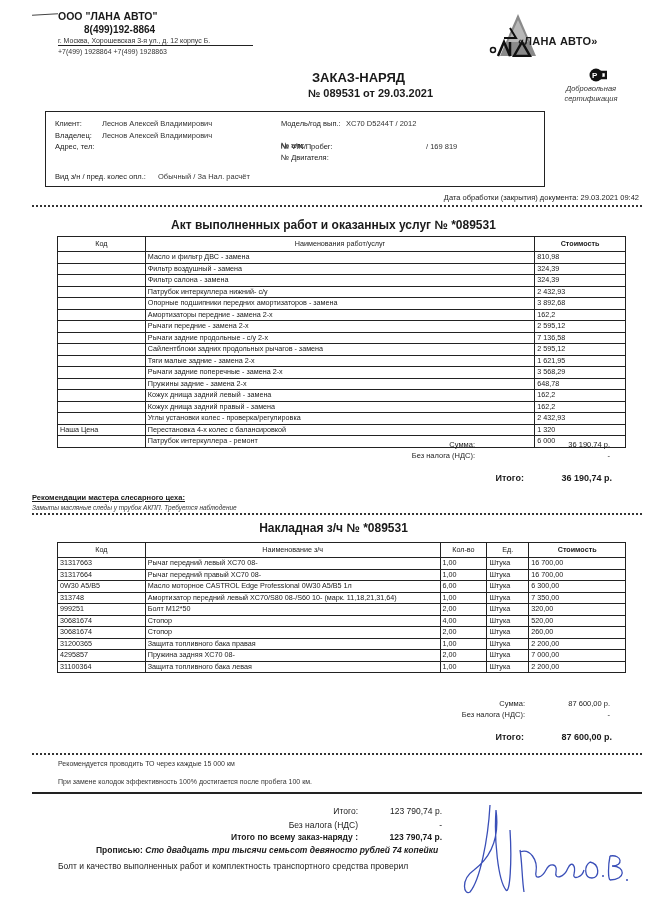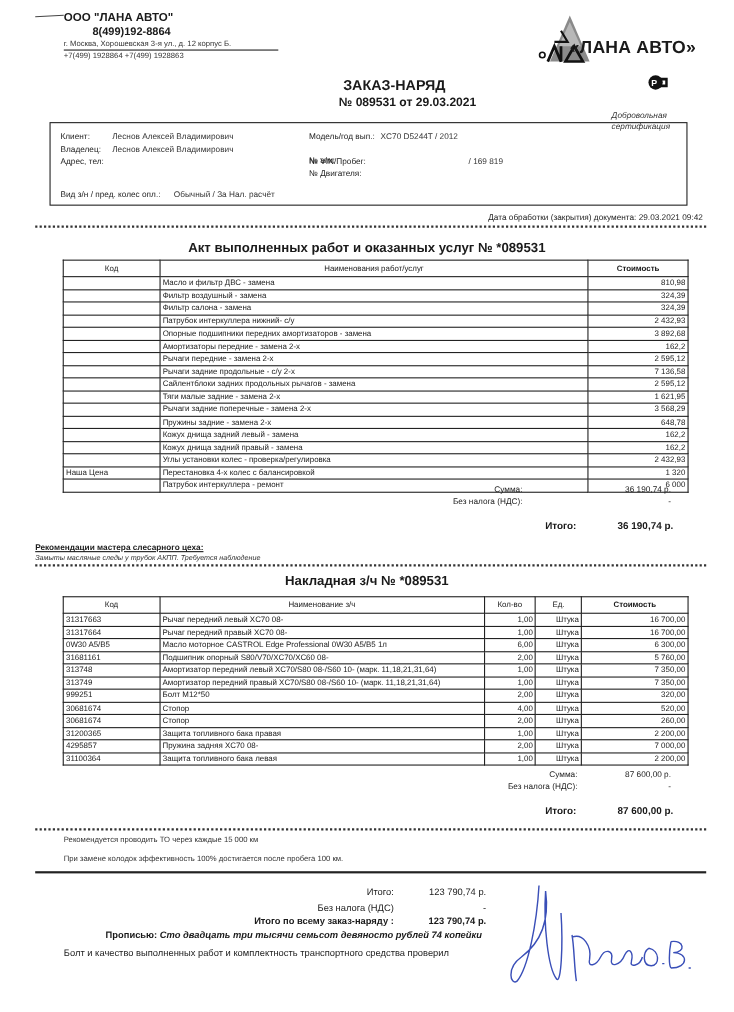"«ЛАНА АВТО»" .logo-text { font-size: 16px -> 11px }
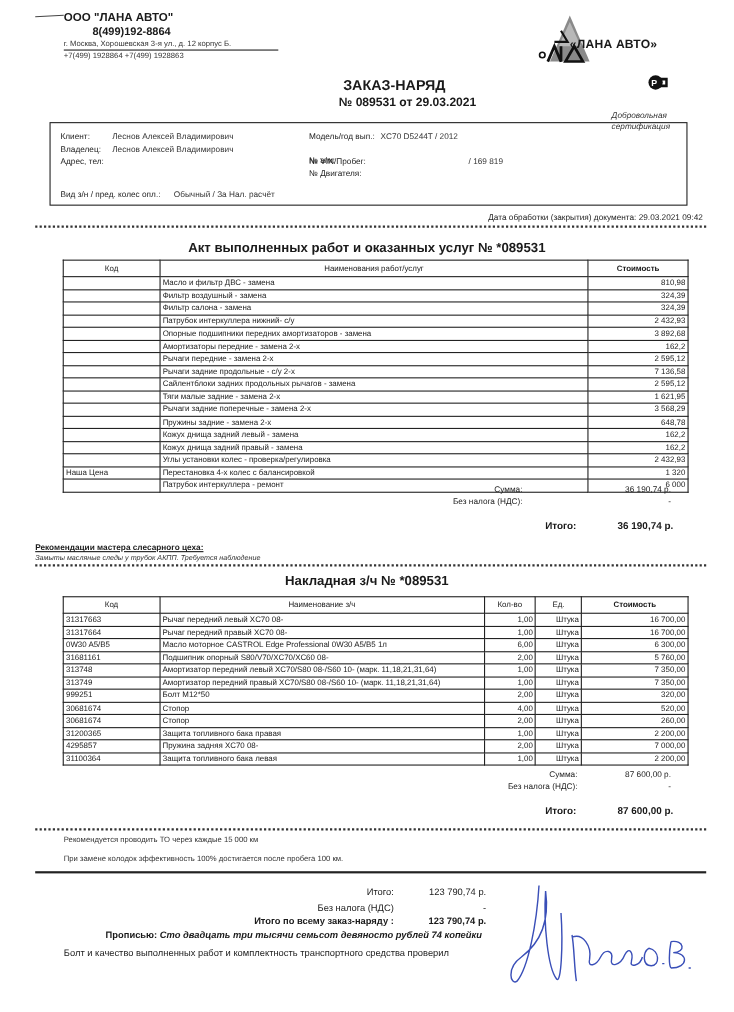"Добровольная" .cert { text-align: left -> center; top: 100px -> 84px }
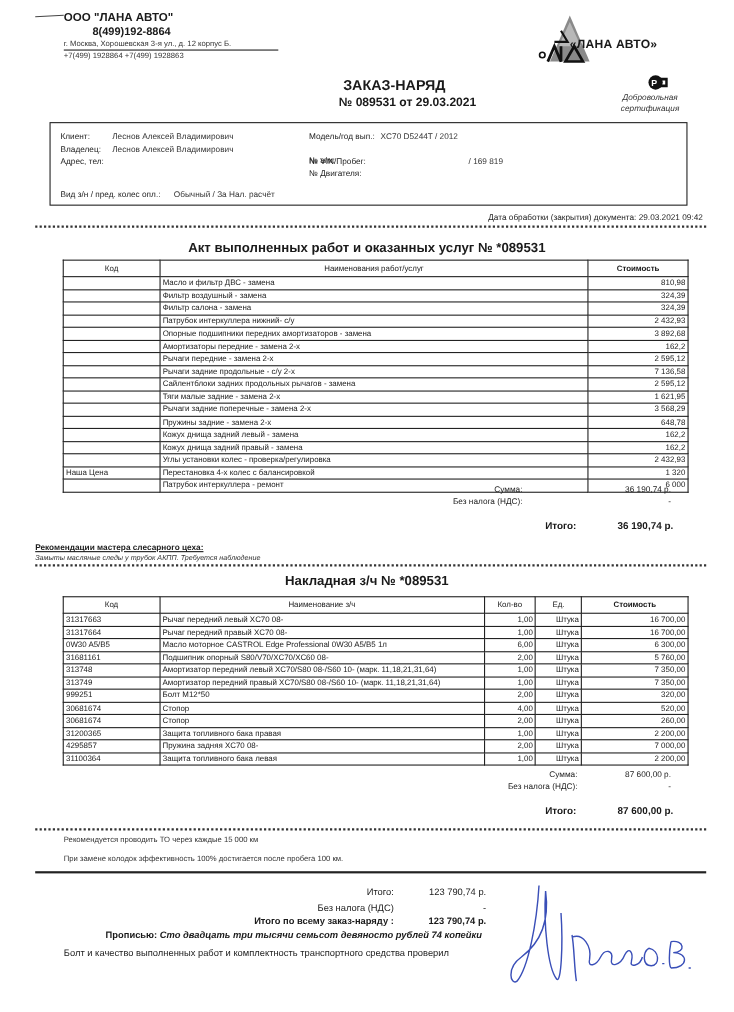"Клиент:" .info-box { width: 580px -> 500px }
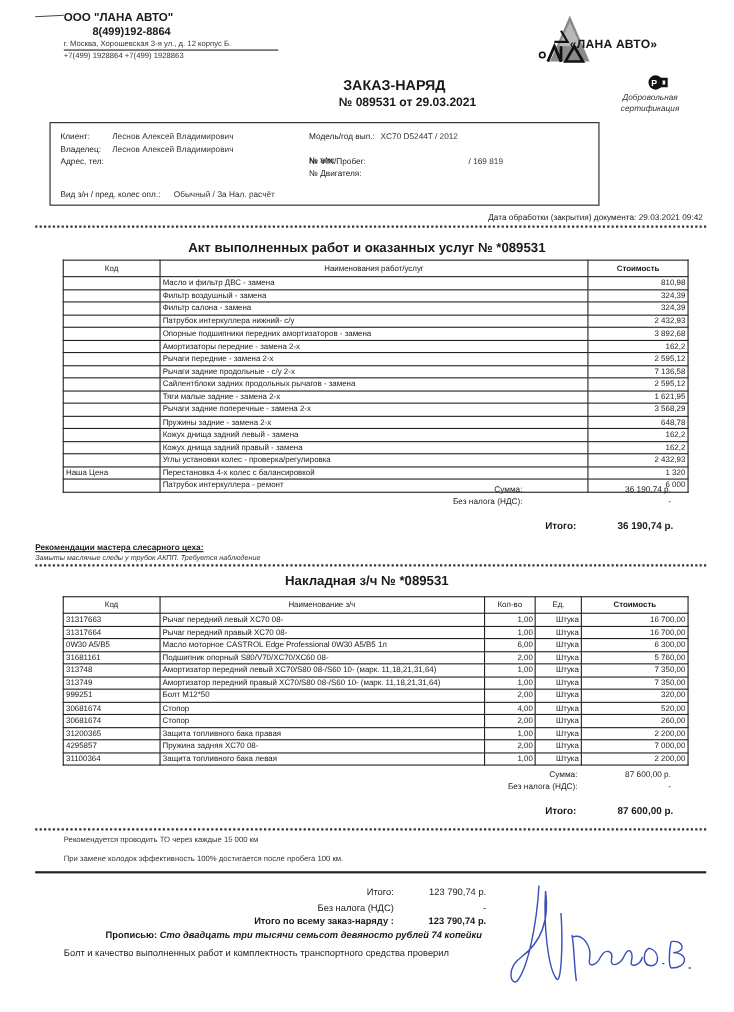"810,98" .r { text-align: right -> left }
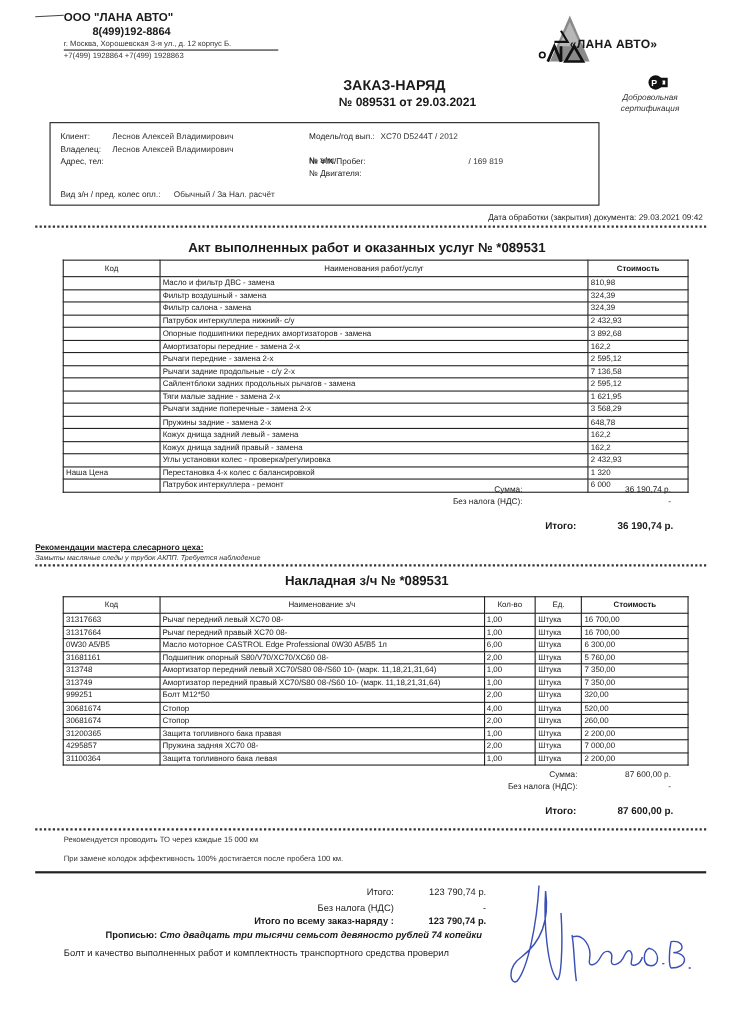"31681161" tr { html: <tr> <td>31681161</td> <td>Подшипник опорный S80/V70/XC70/XC60 08-</td> <td>2,00</td> <td>Штука</td> <td>5 760,00</td> </tr> -> none }
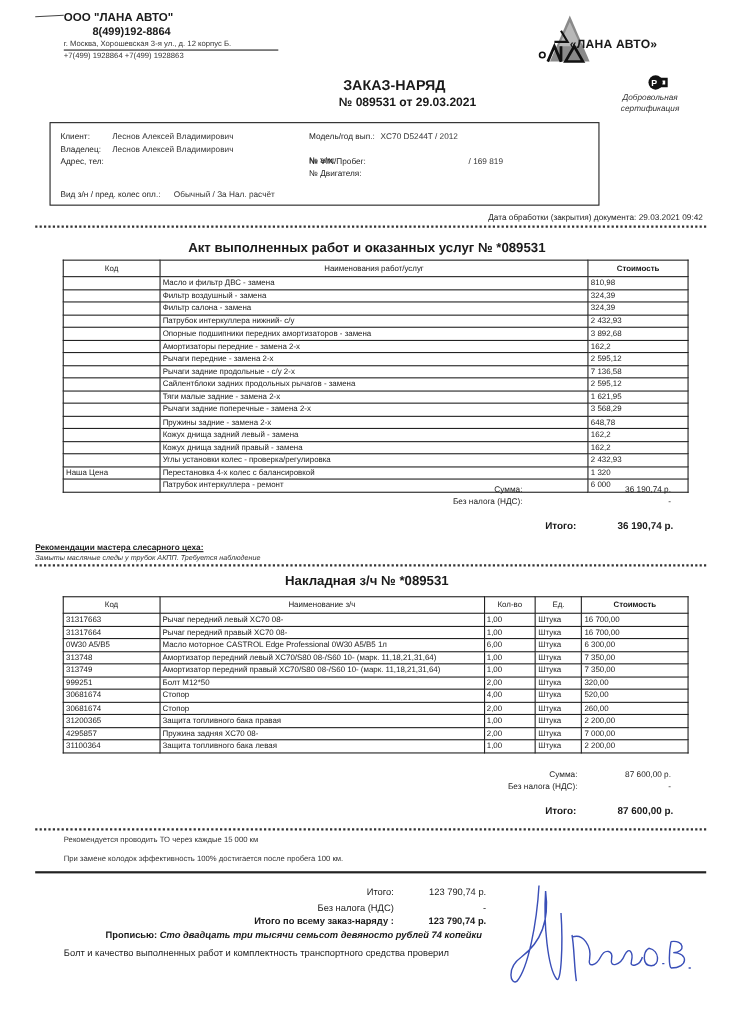"313749" tr { html: <tr> <td>313749</td> <td>Амортизатор передний правый XC70/S80 08-/S60 10- (марк. 11,18,21,31,64)</td> <td>1,00</td> <td>Штука</td> <td>7 350,00</td> </tr> -> none }
